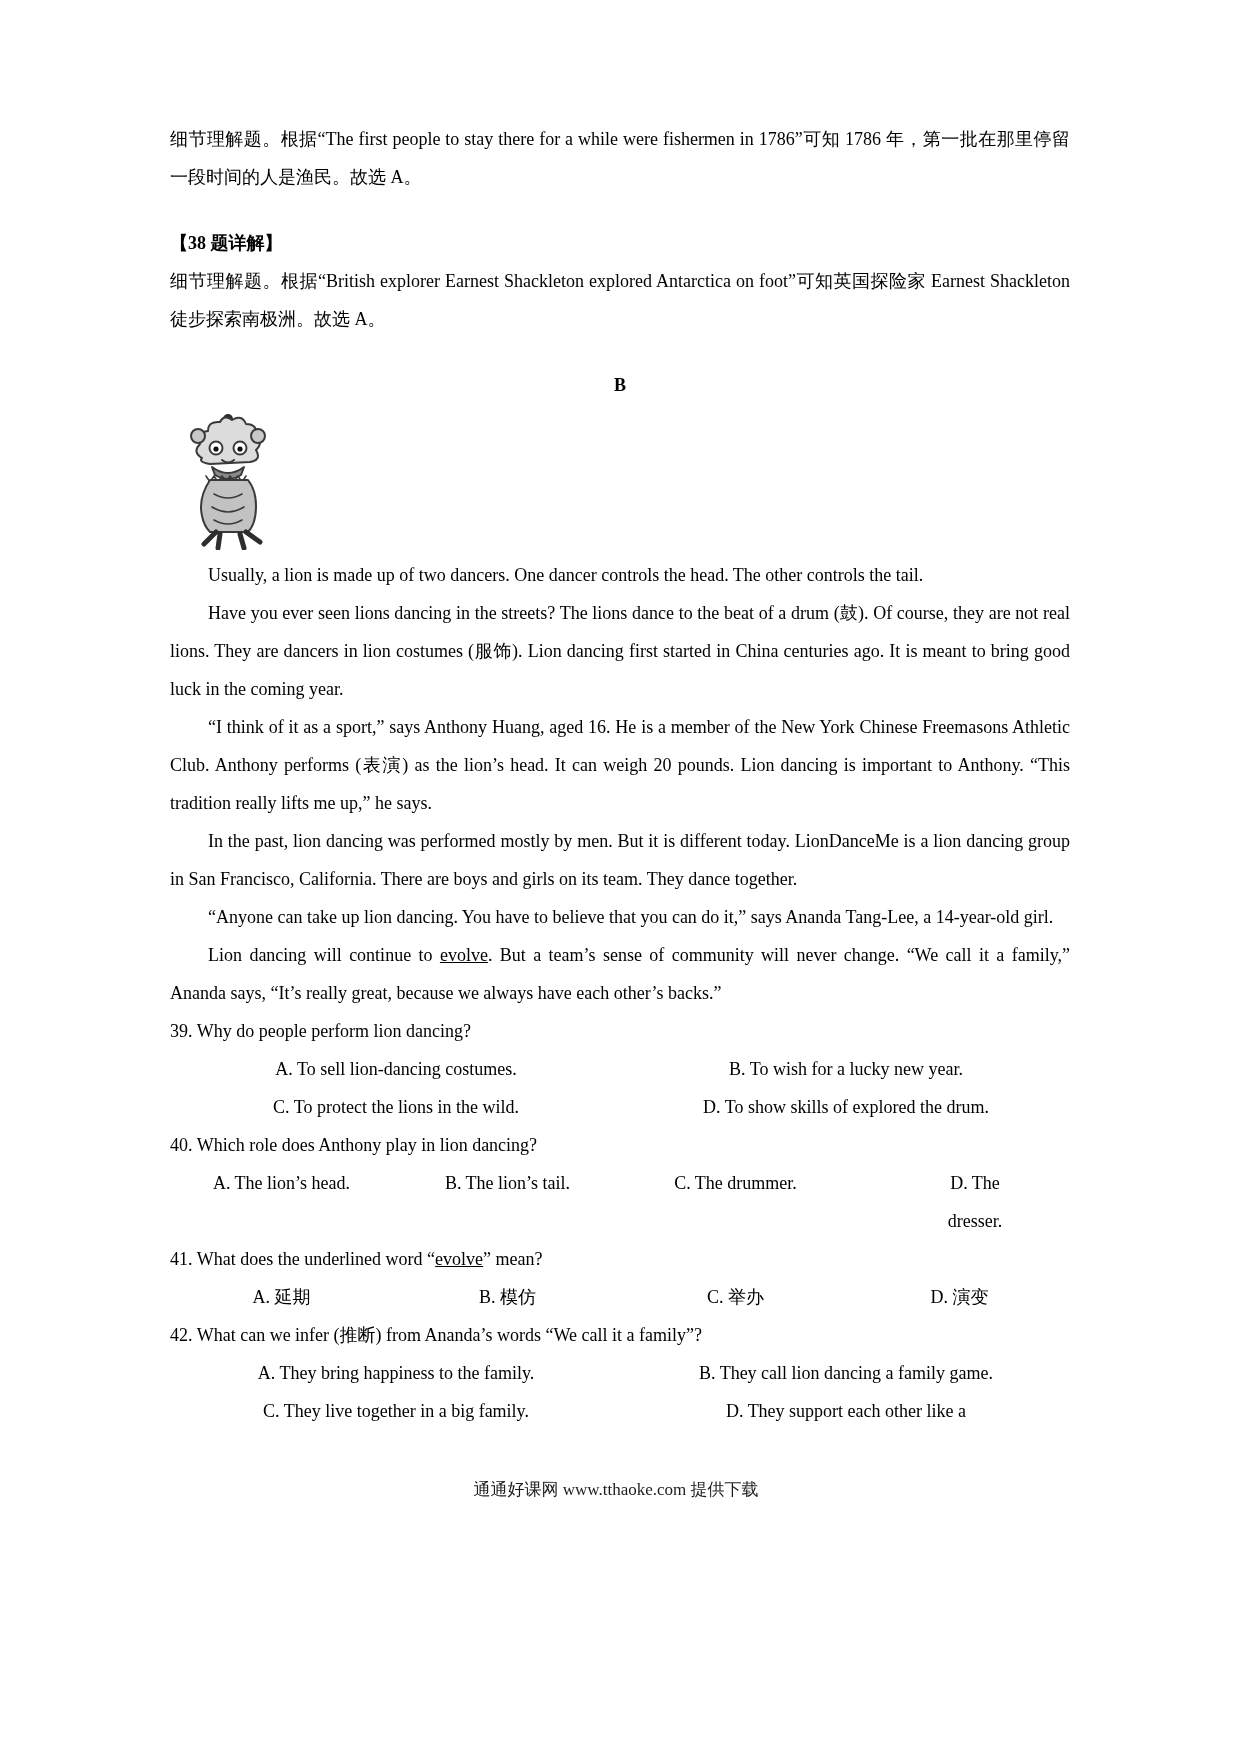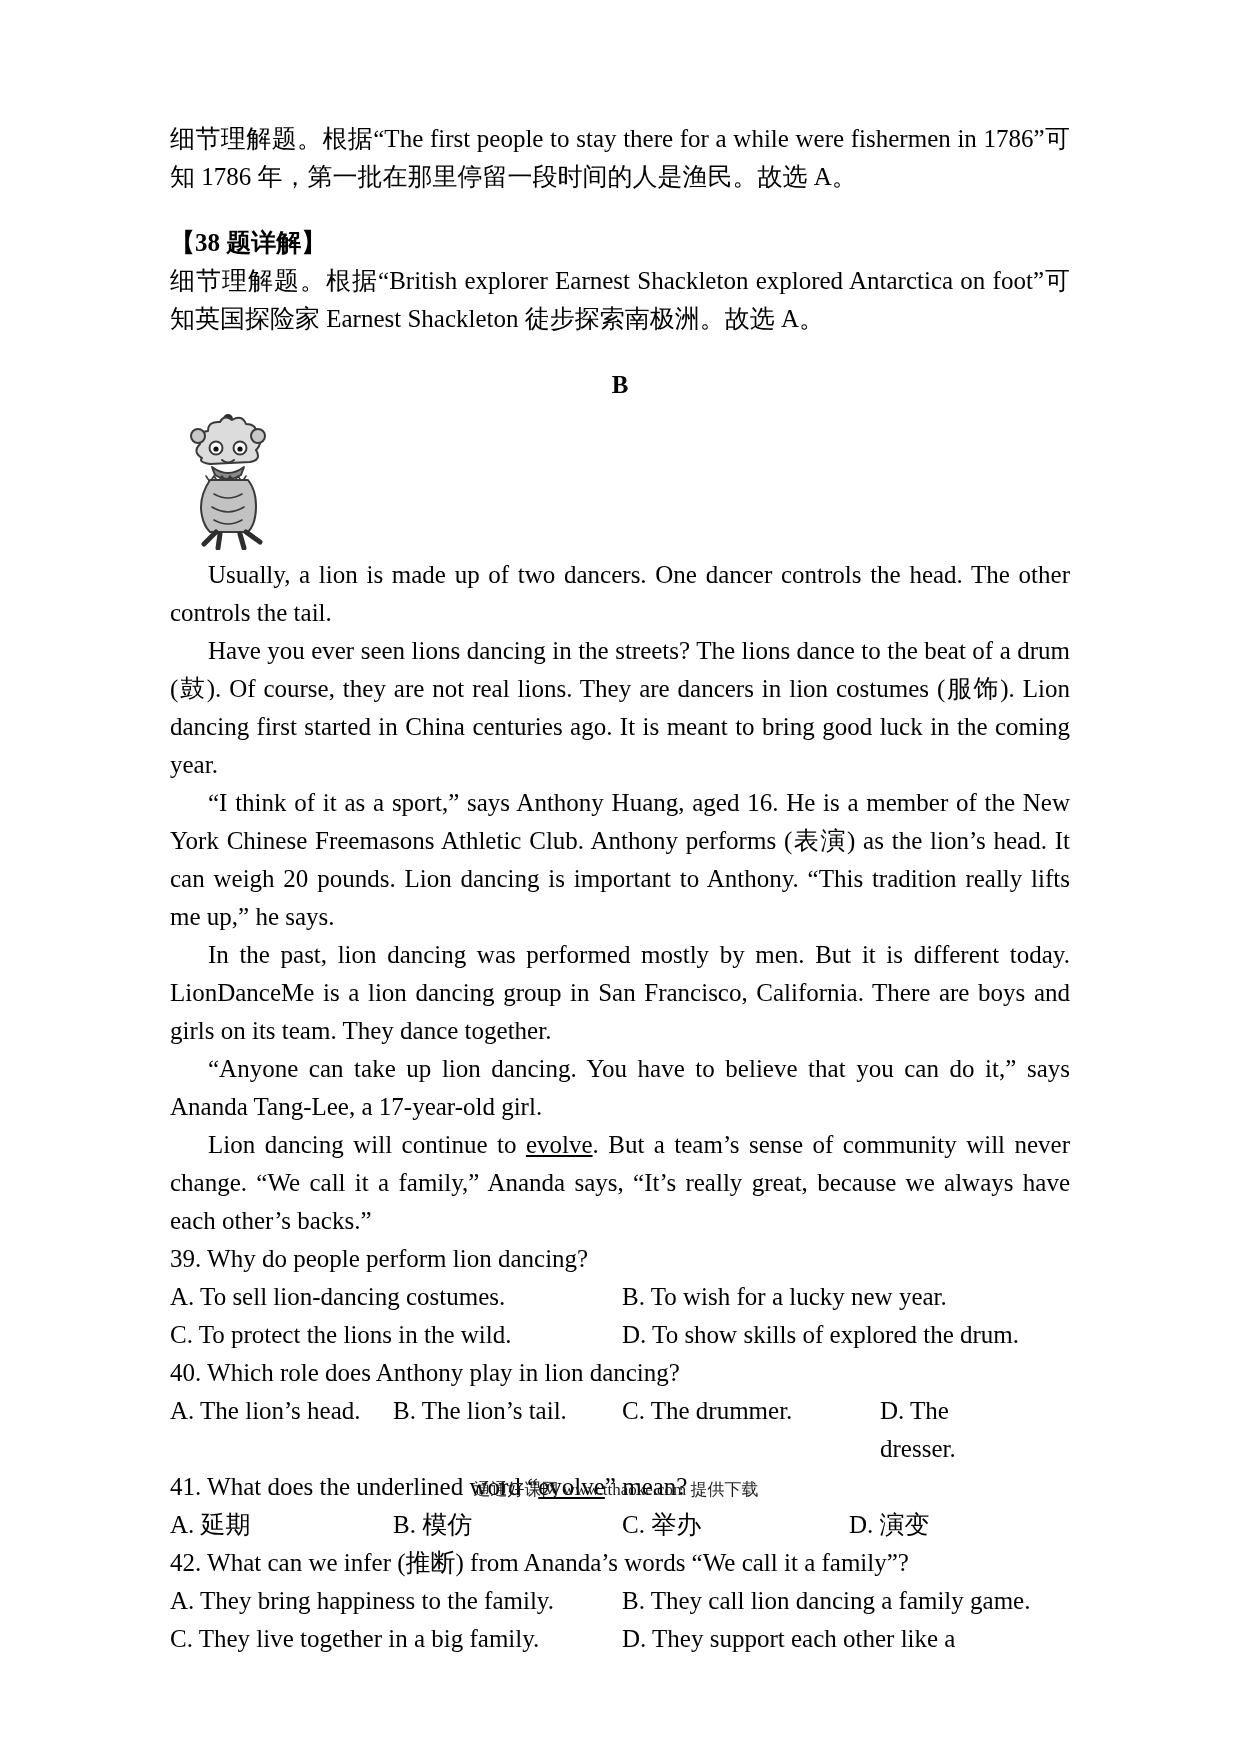"细节理解题。根据“The first people to stay" .content { font-size: 25px -> 18px }
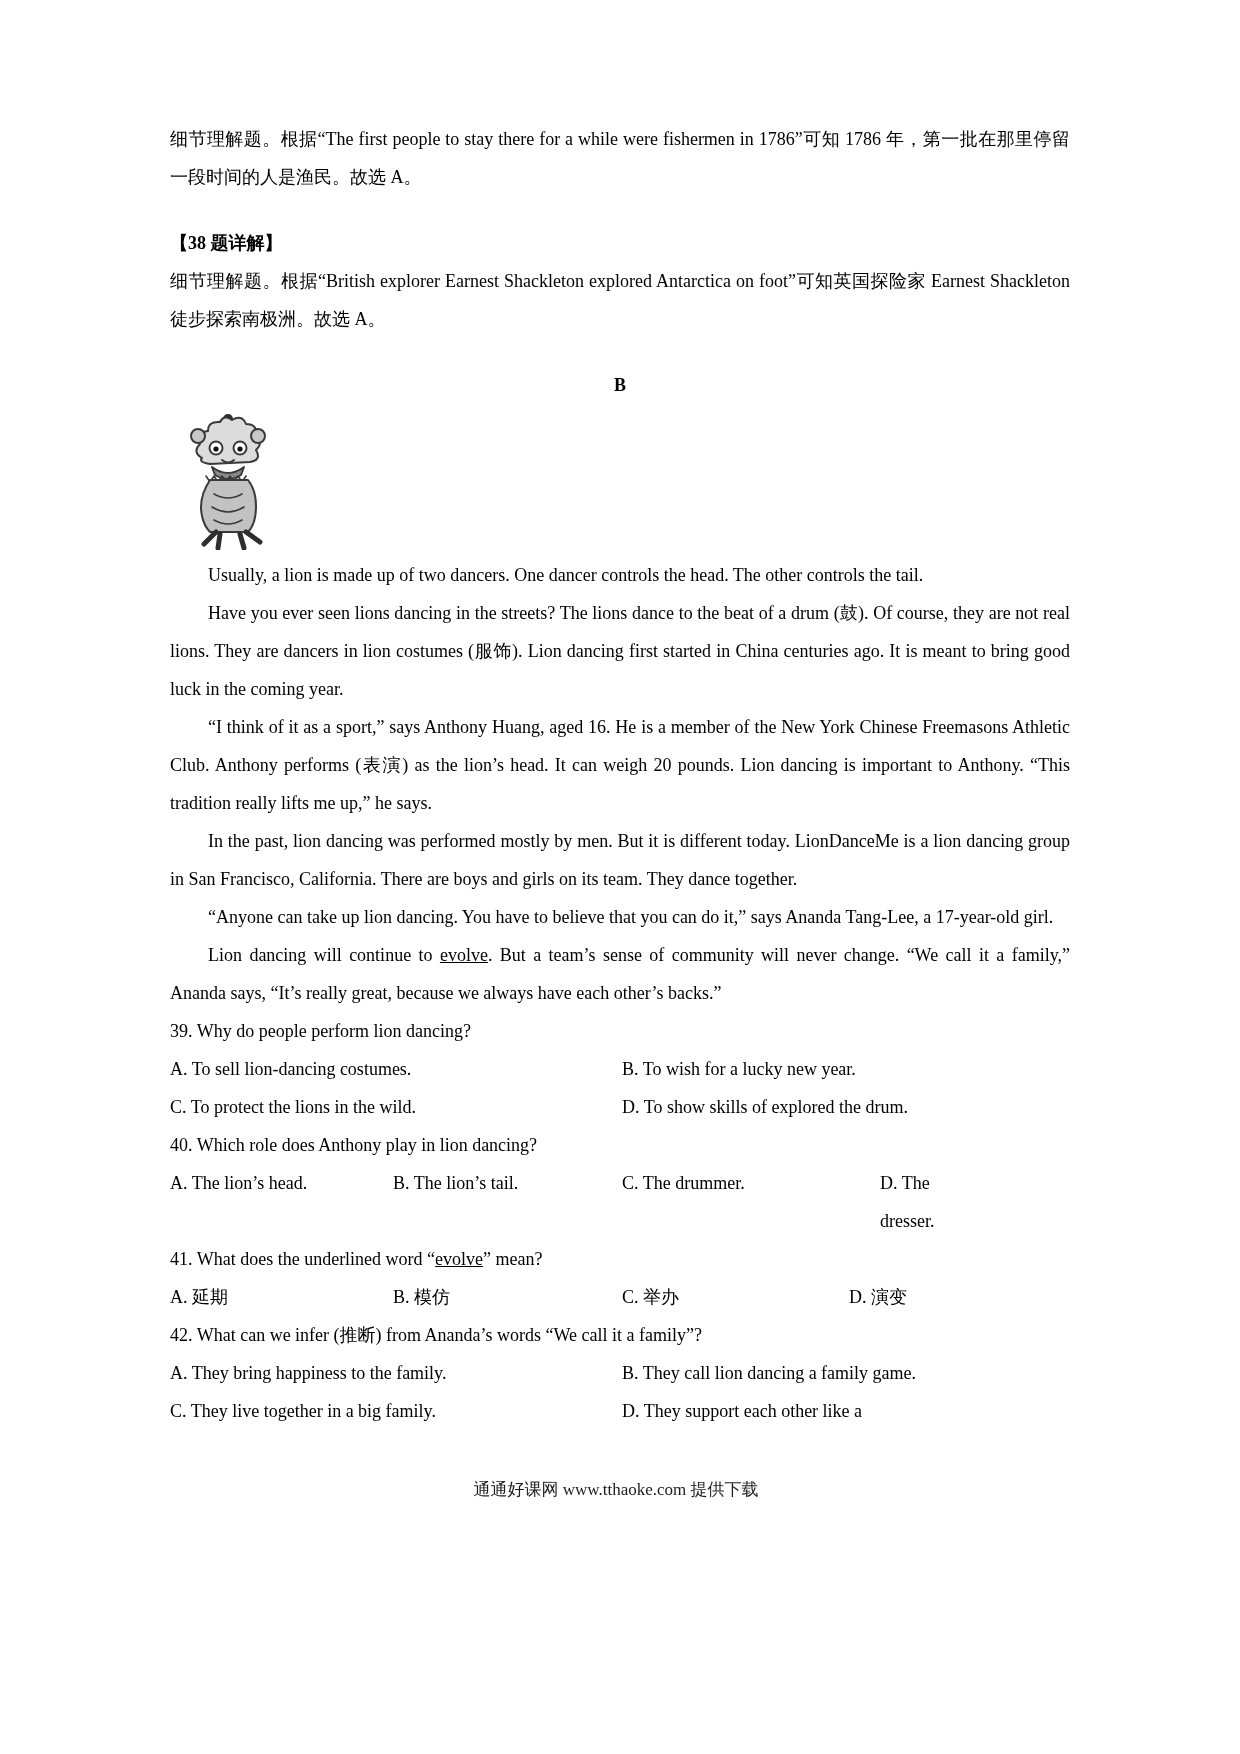"“Anyone can take up lion" p.indent { text: 17-year-old -> 14-year-old }
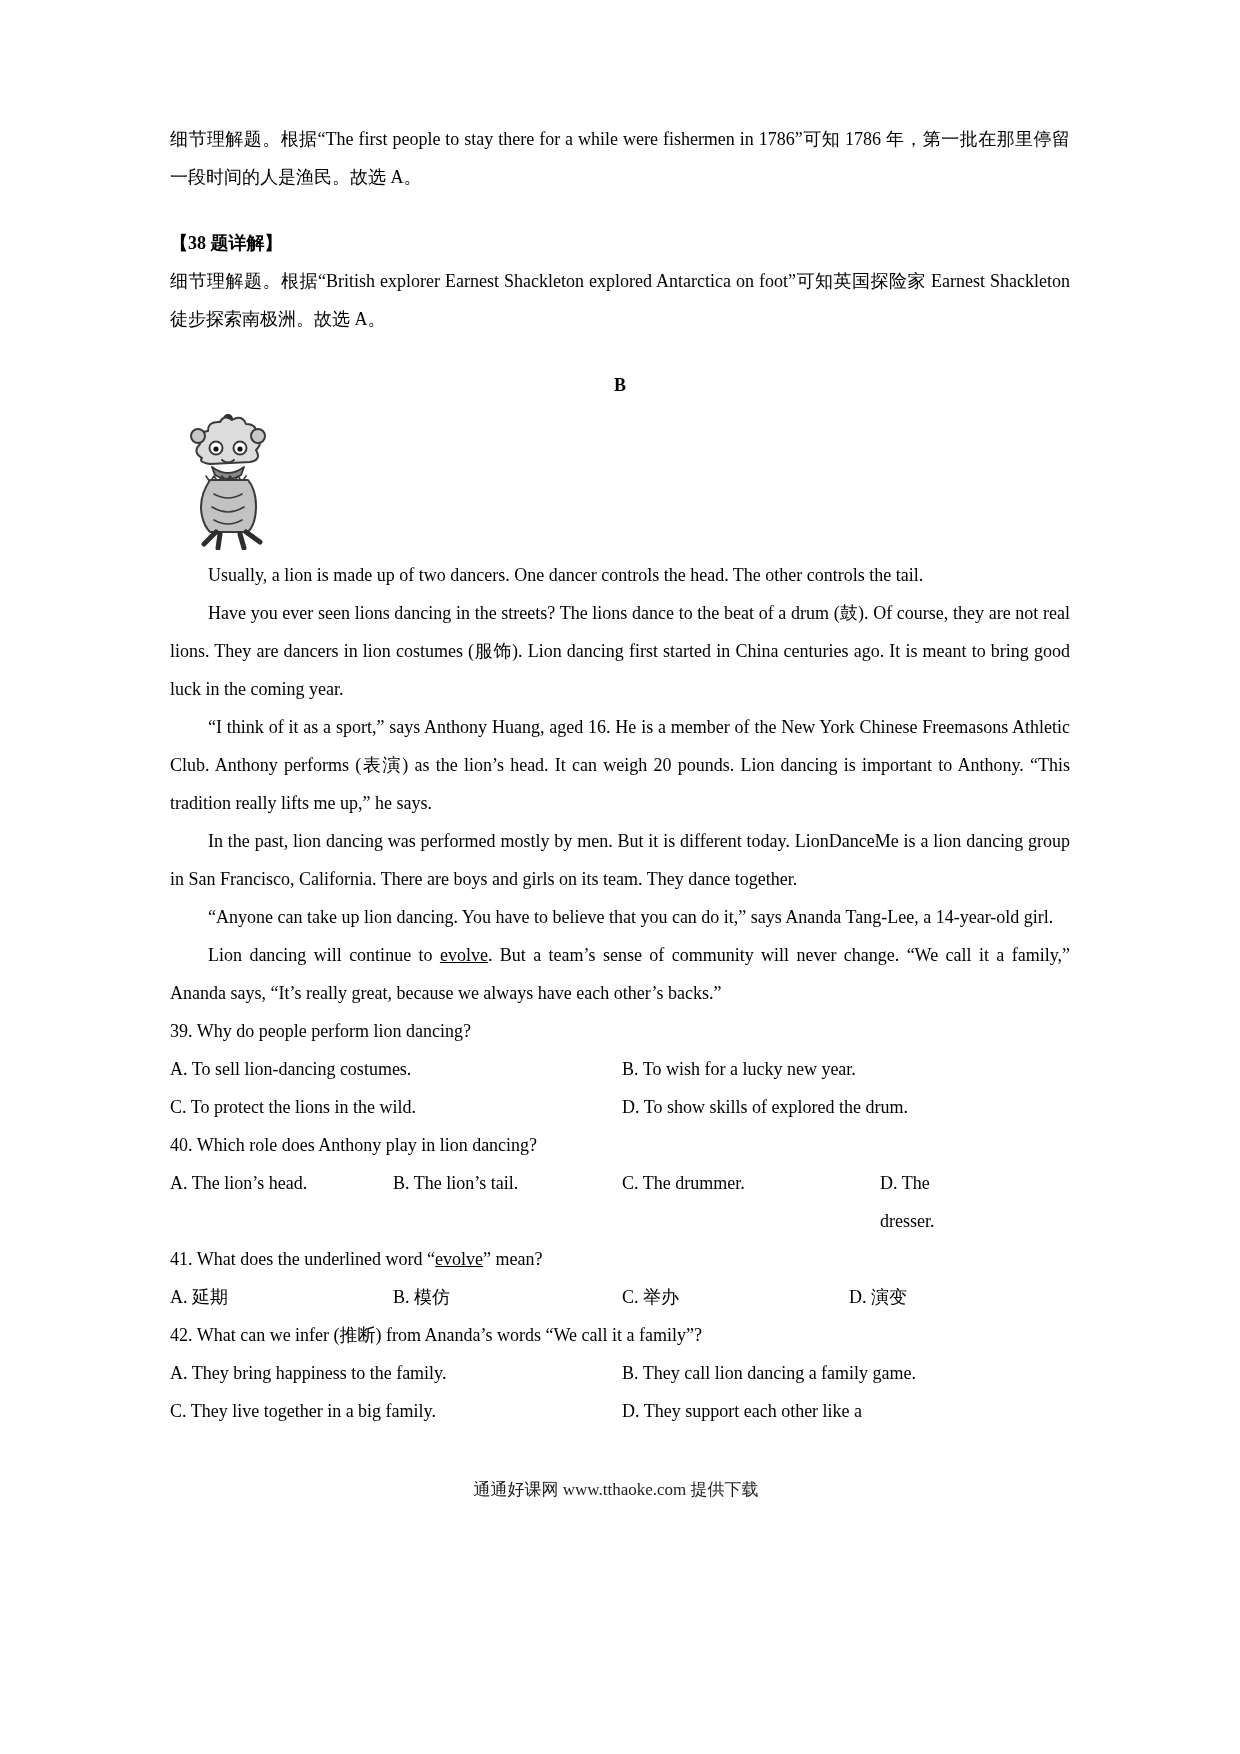"A. To sell lion-dancing costumes." .opt { text-align: left -> center }
